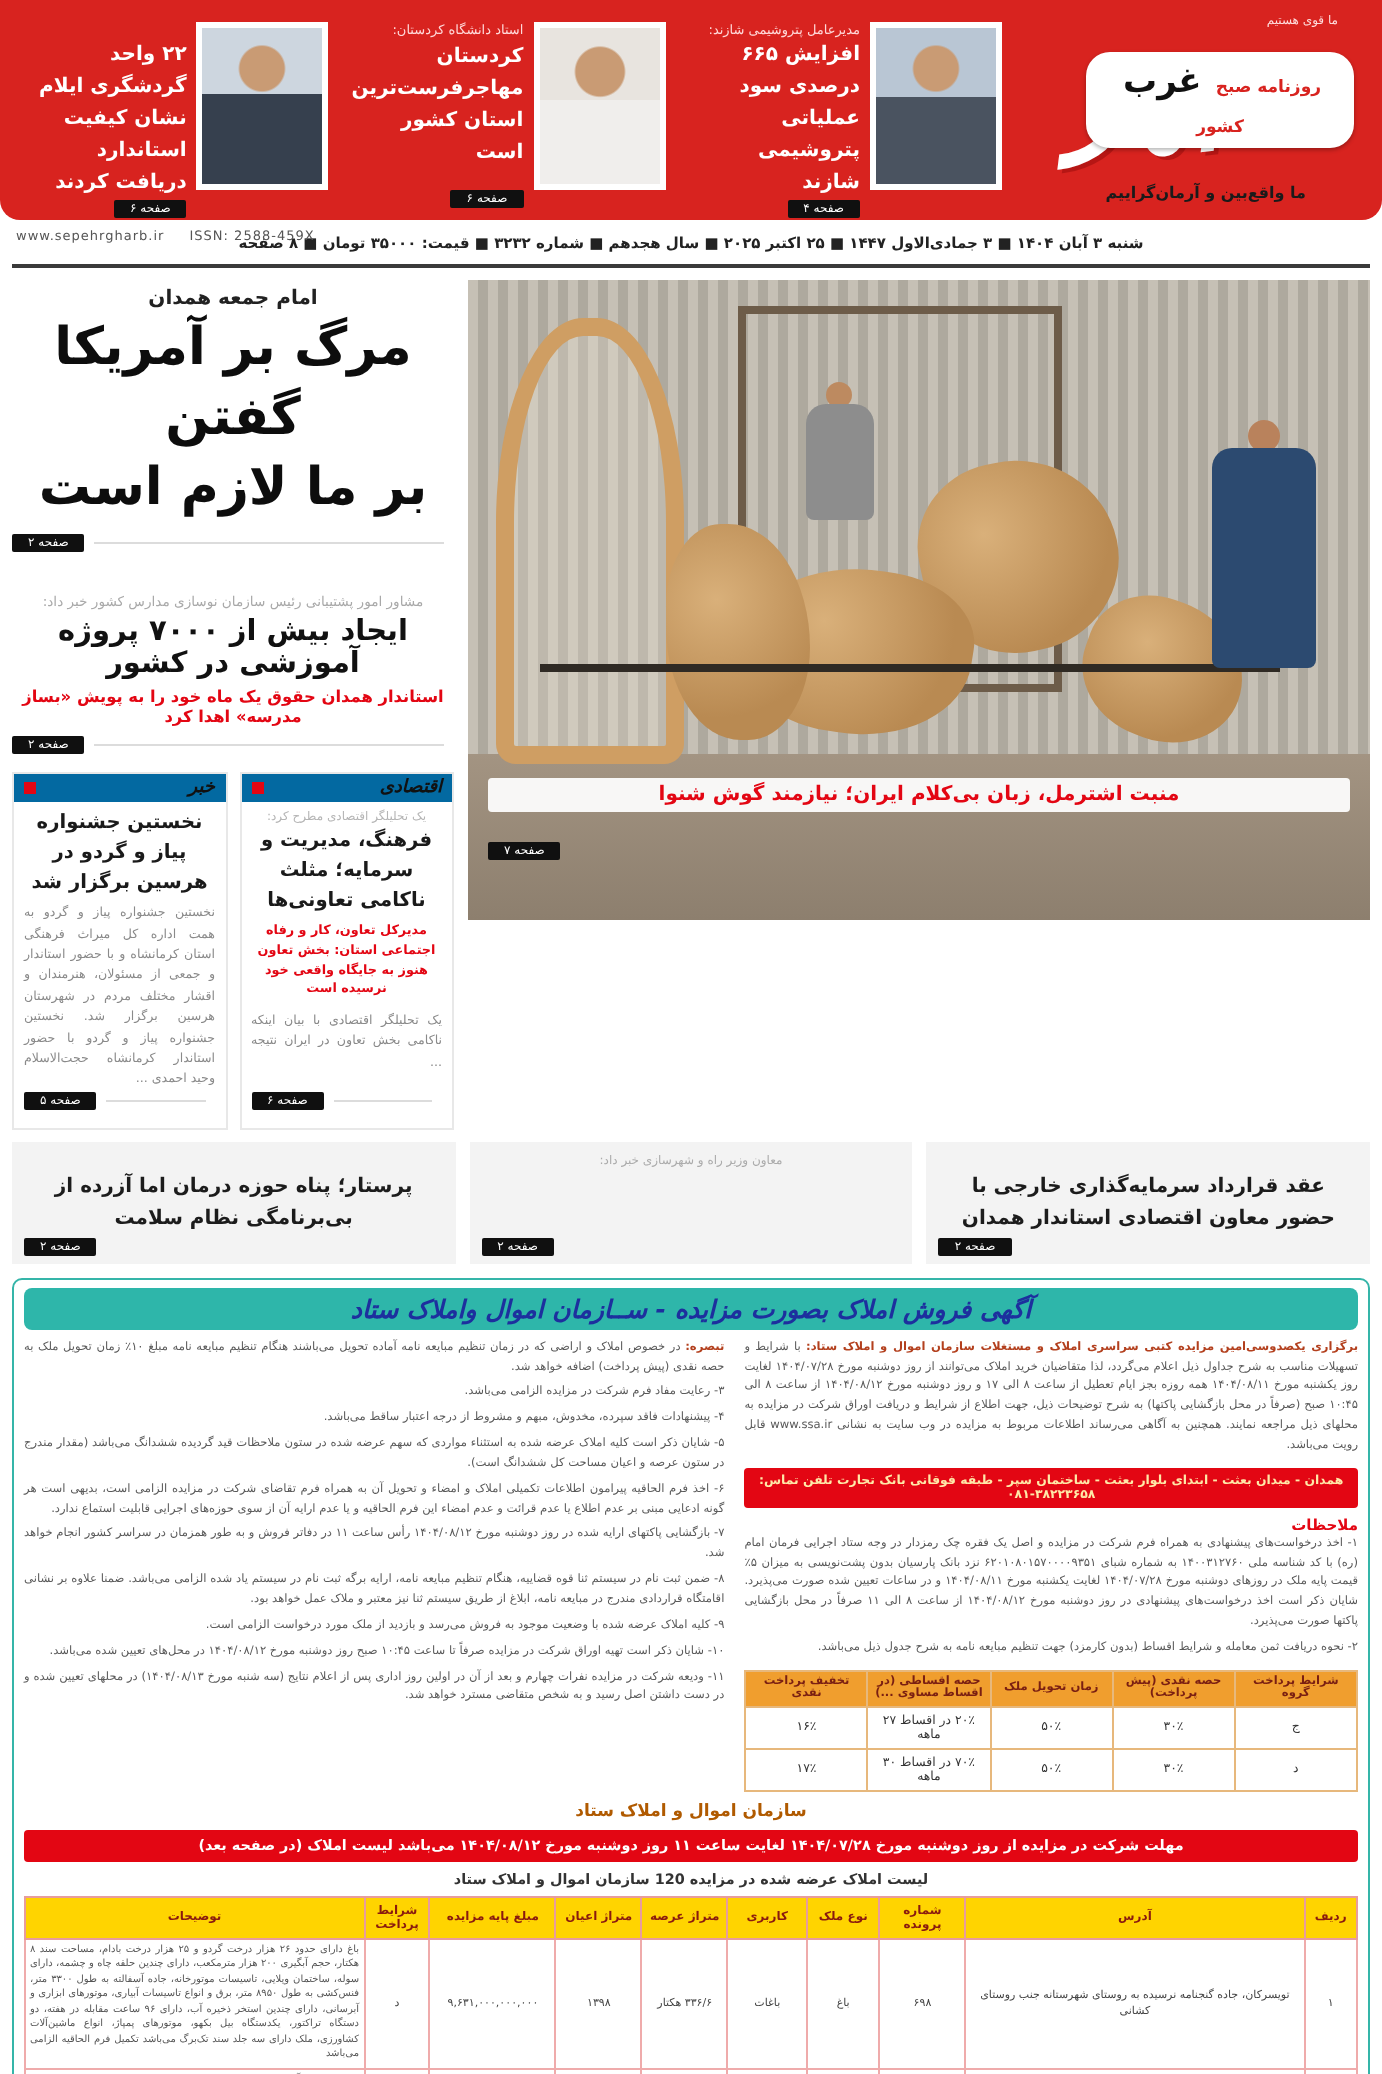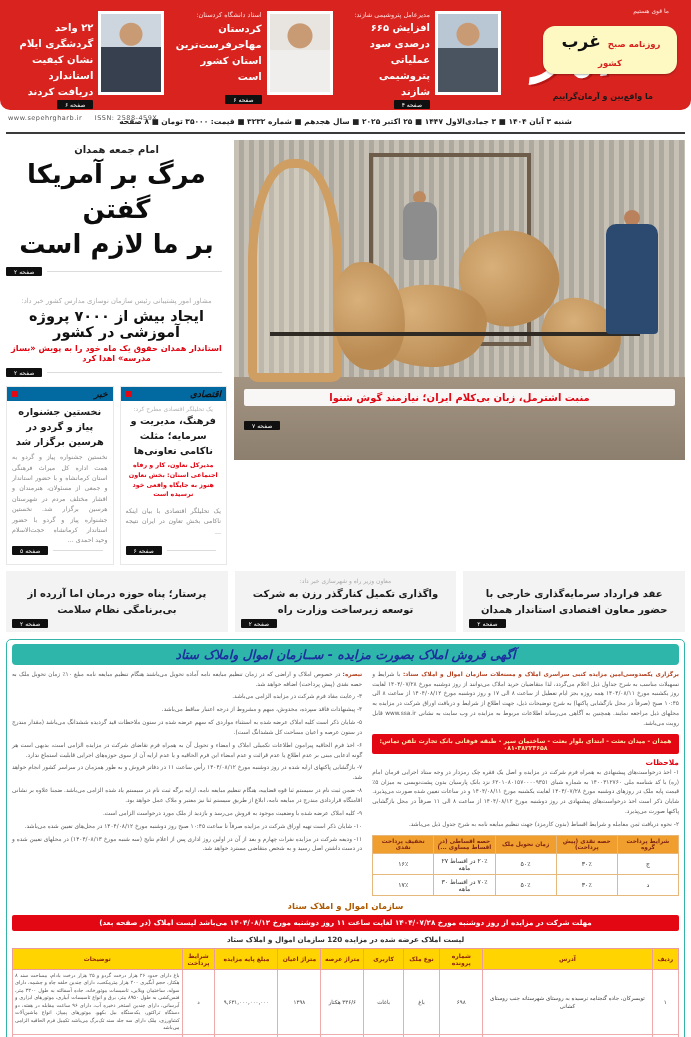"روزنامه صبح غرب کشور" .paper-box { background: #fef9c3 -> #ffffff }
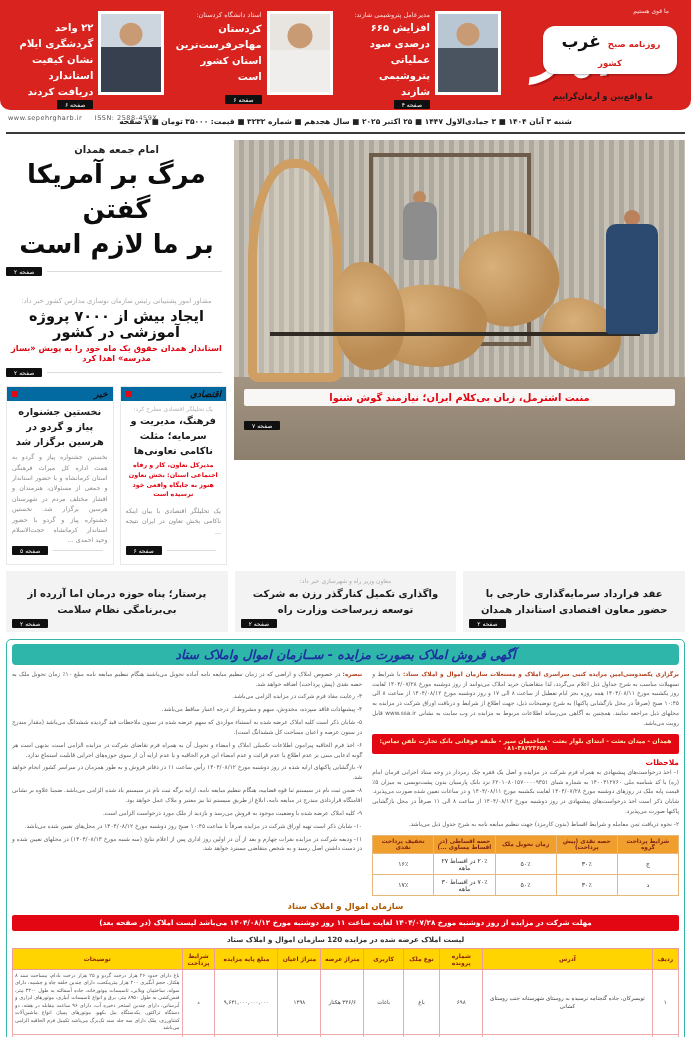"واگذاری تکمیل کنارگذر رزن به" div.t { html: <div>واگذاری تکمیل کنارگذر رزن به شرکت توسعه زیرساخت وزارت راه</div> -> none }
